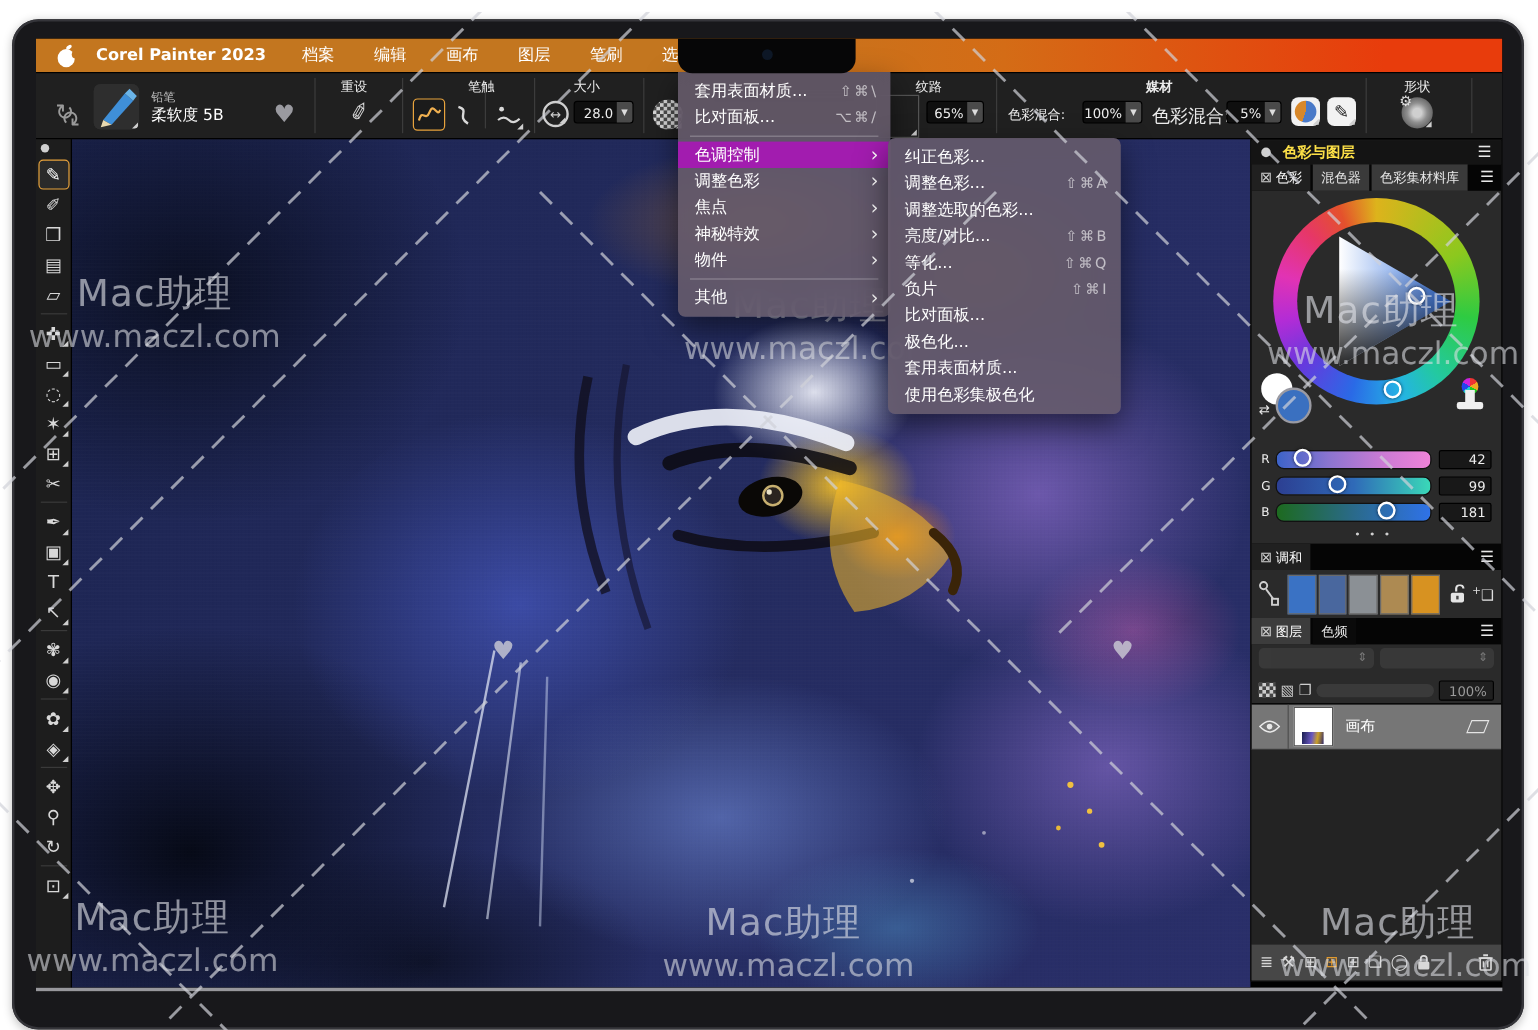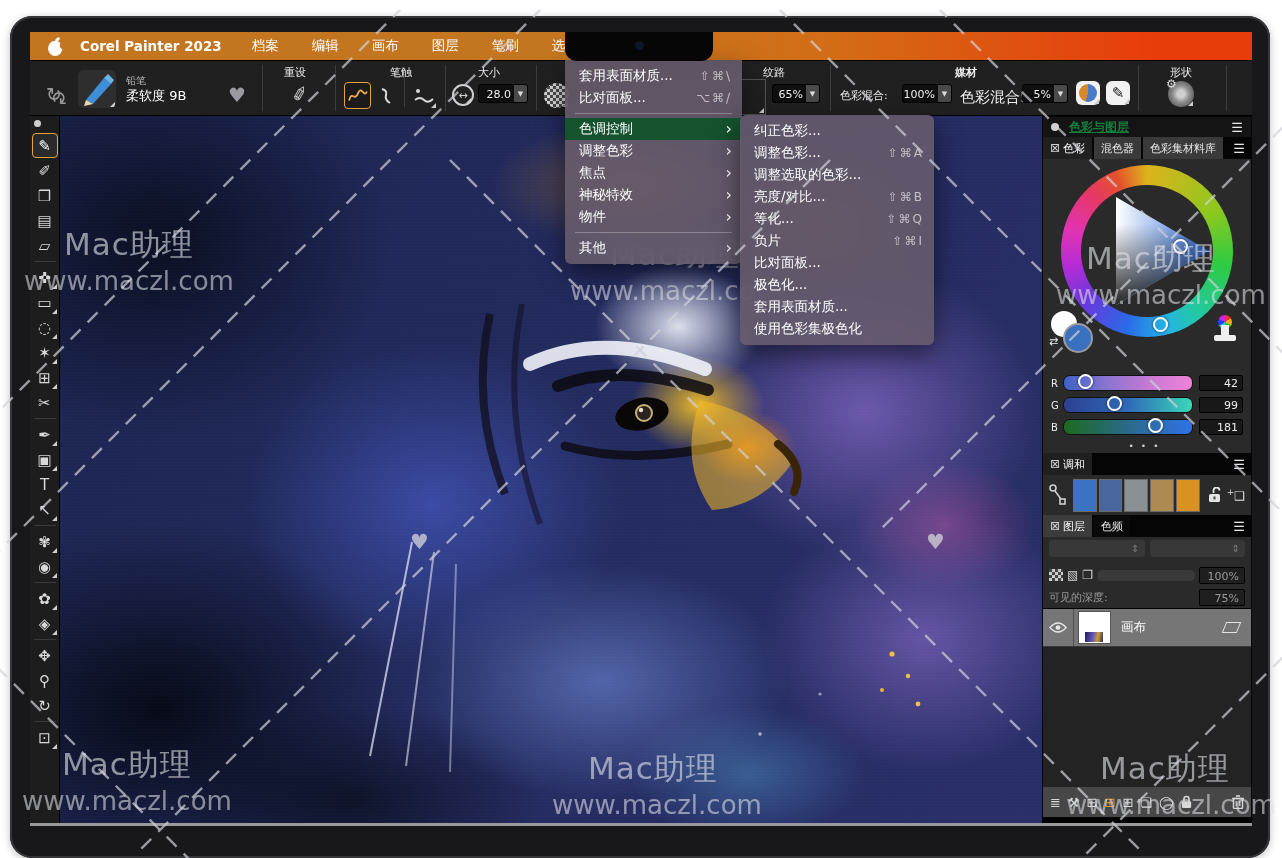"柔软度 9B" span { text: 9B -> 5B }
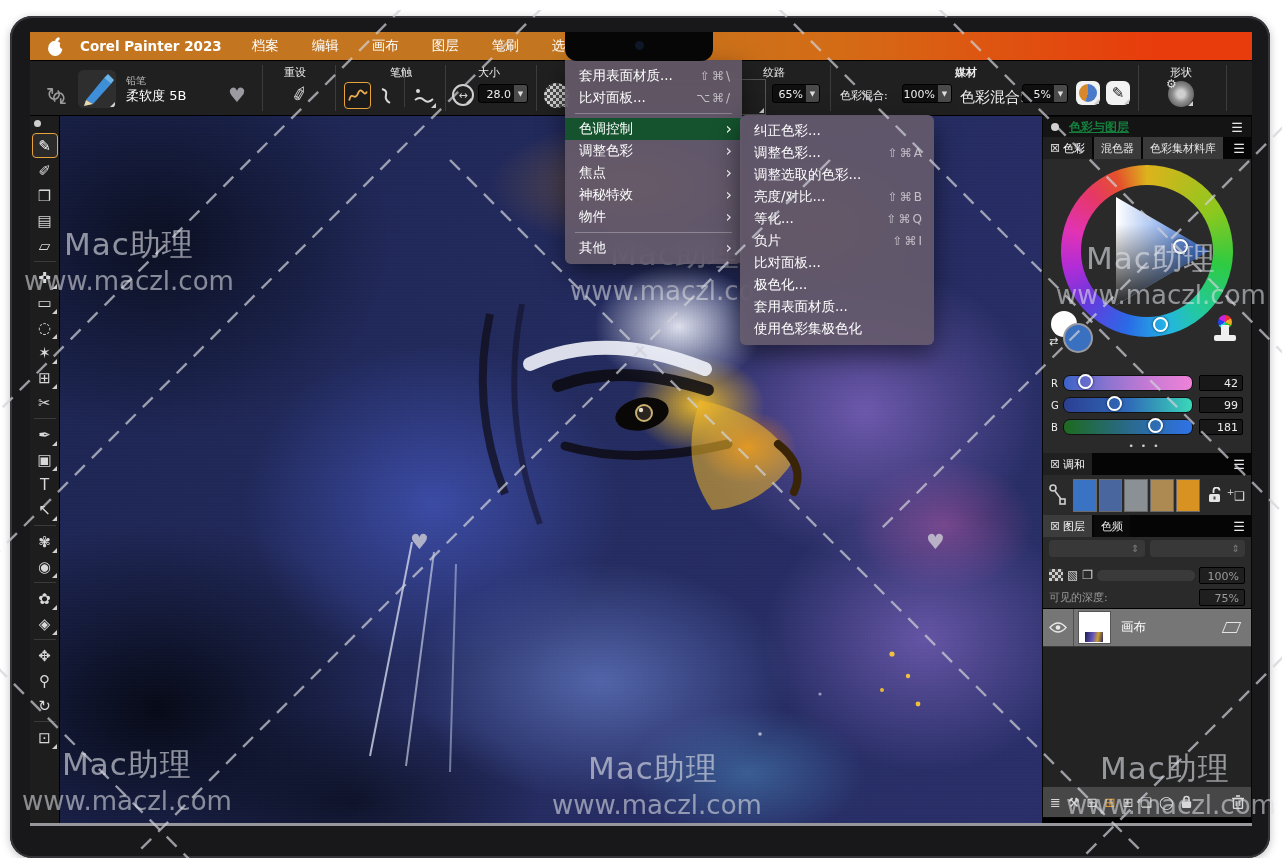"色调控制" .mrow.hl { background: #14532d -> #a21caf }
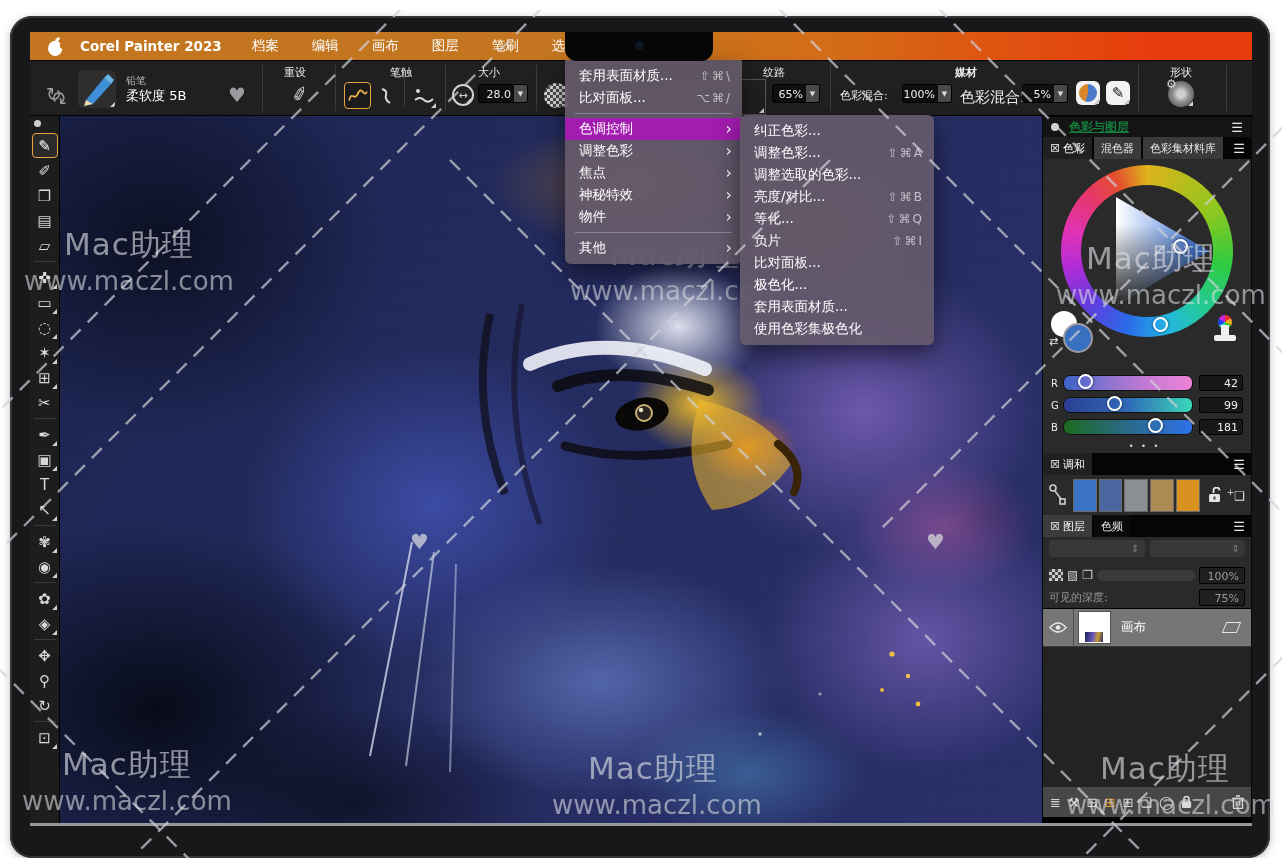"色彩与图层" .phdr .ttl { color: #15803d -> #fde047; text-decoration: underline -> none }
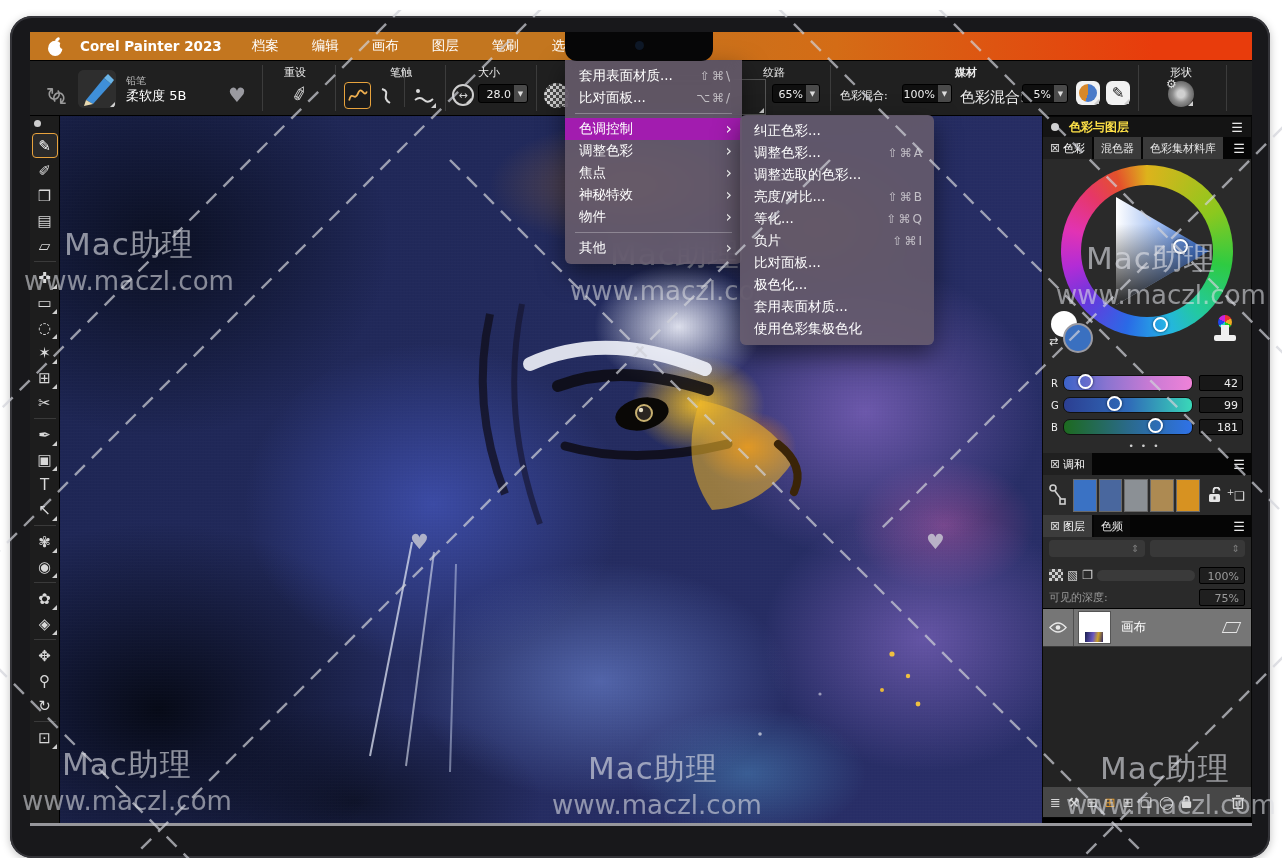"可见的深度:" div.lctl { html: <div> <span>可见的深度:</span> <span>75%</span> </div> -> none }
